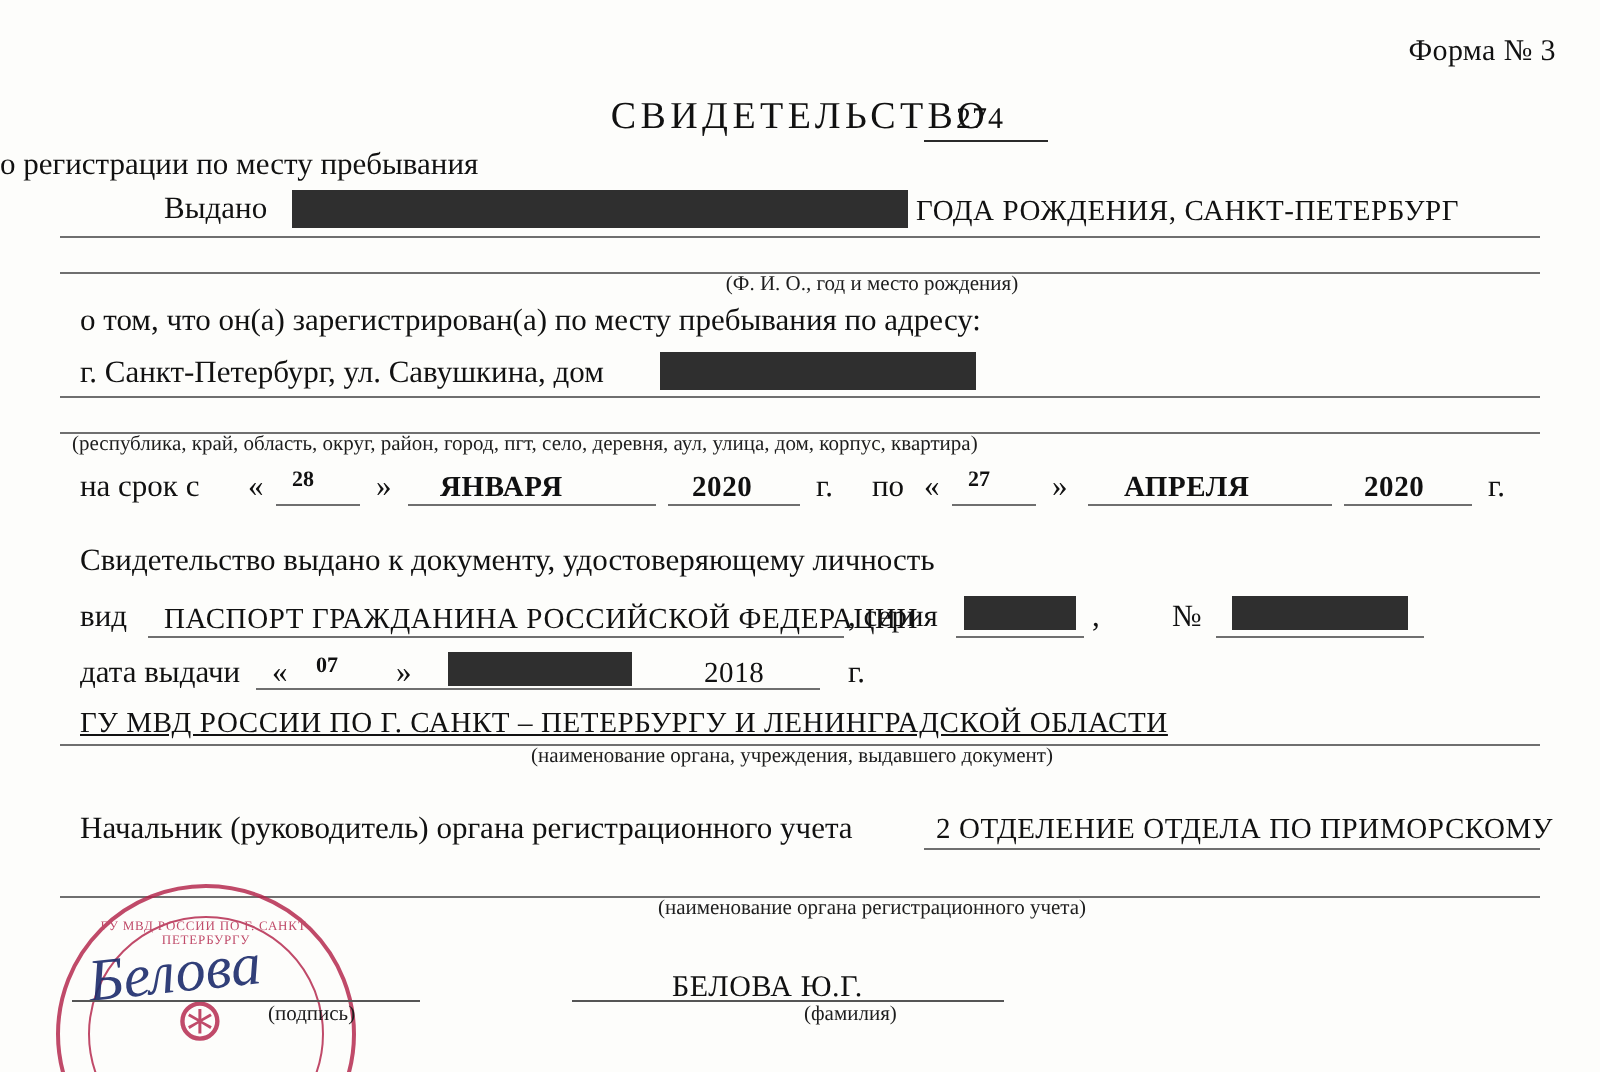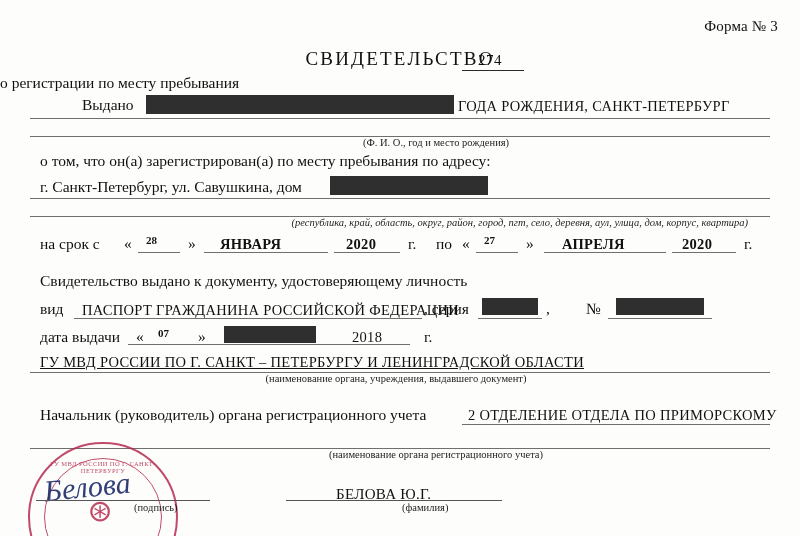"(республика, край, область, округ," div.small { font-style: italic -> none; text-align: right -> left }
